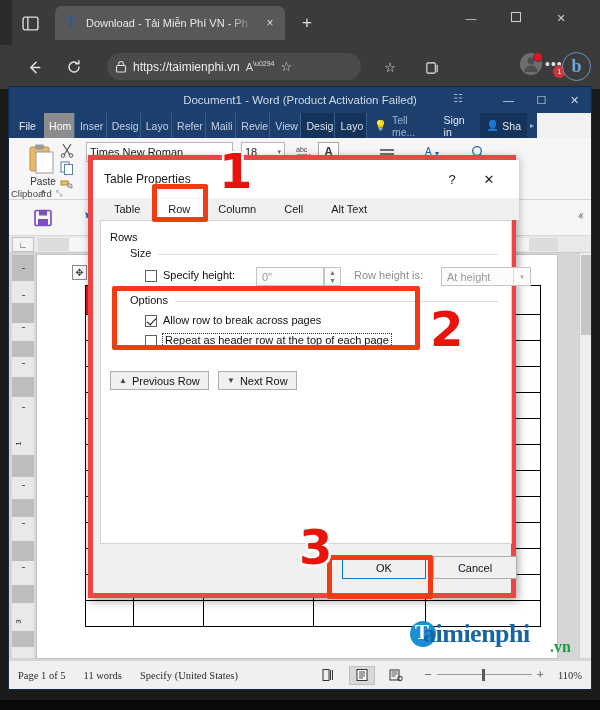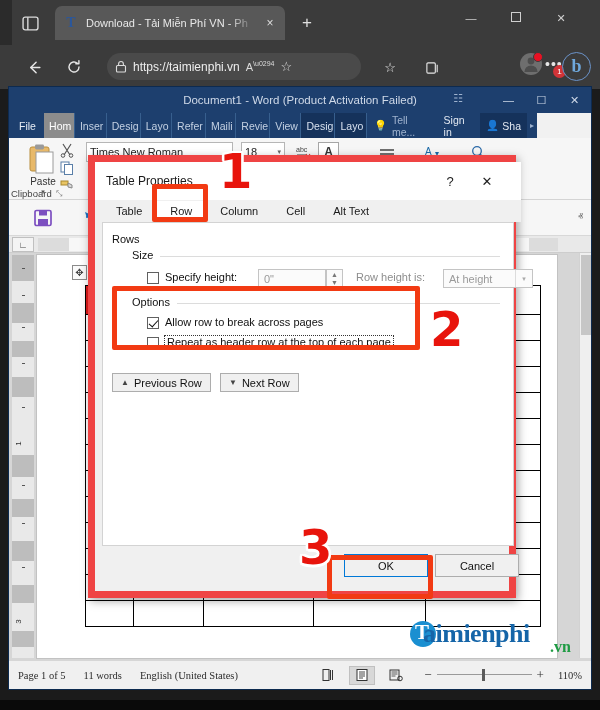"Table Properties" .dlg { border: 7px solid #ef4444 -> 5px solid #ef4444 }
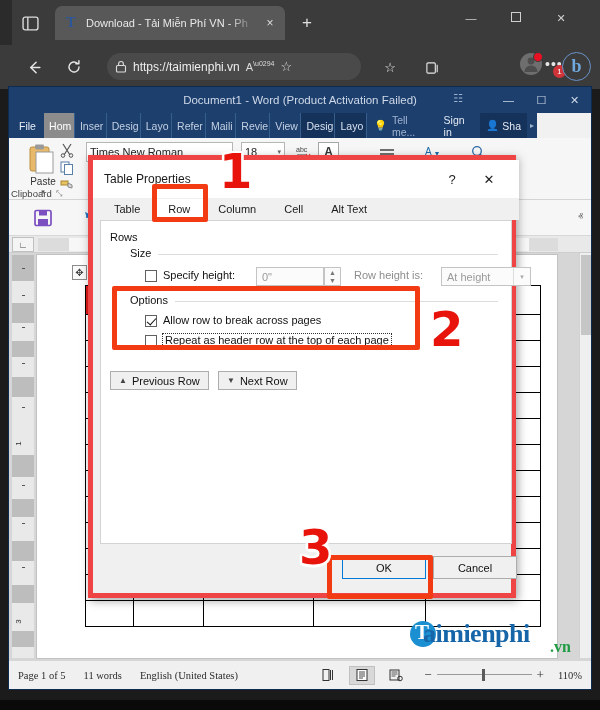"English (United States)" div.sb-item { text: English -> Specify }
